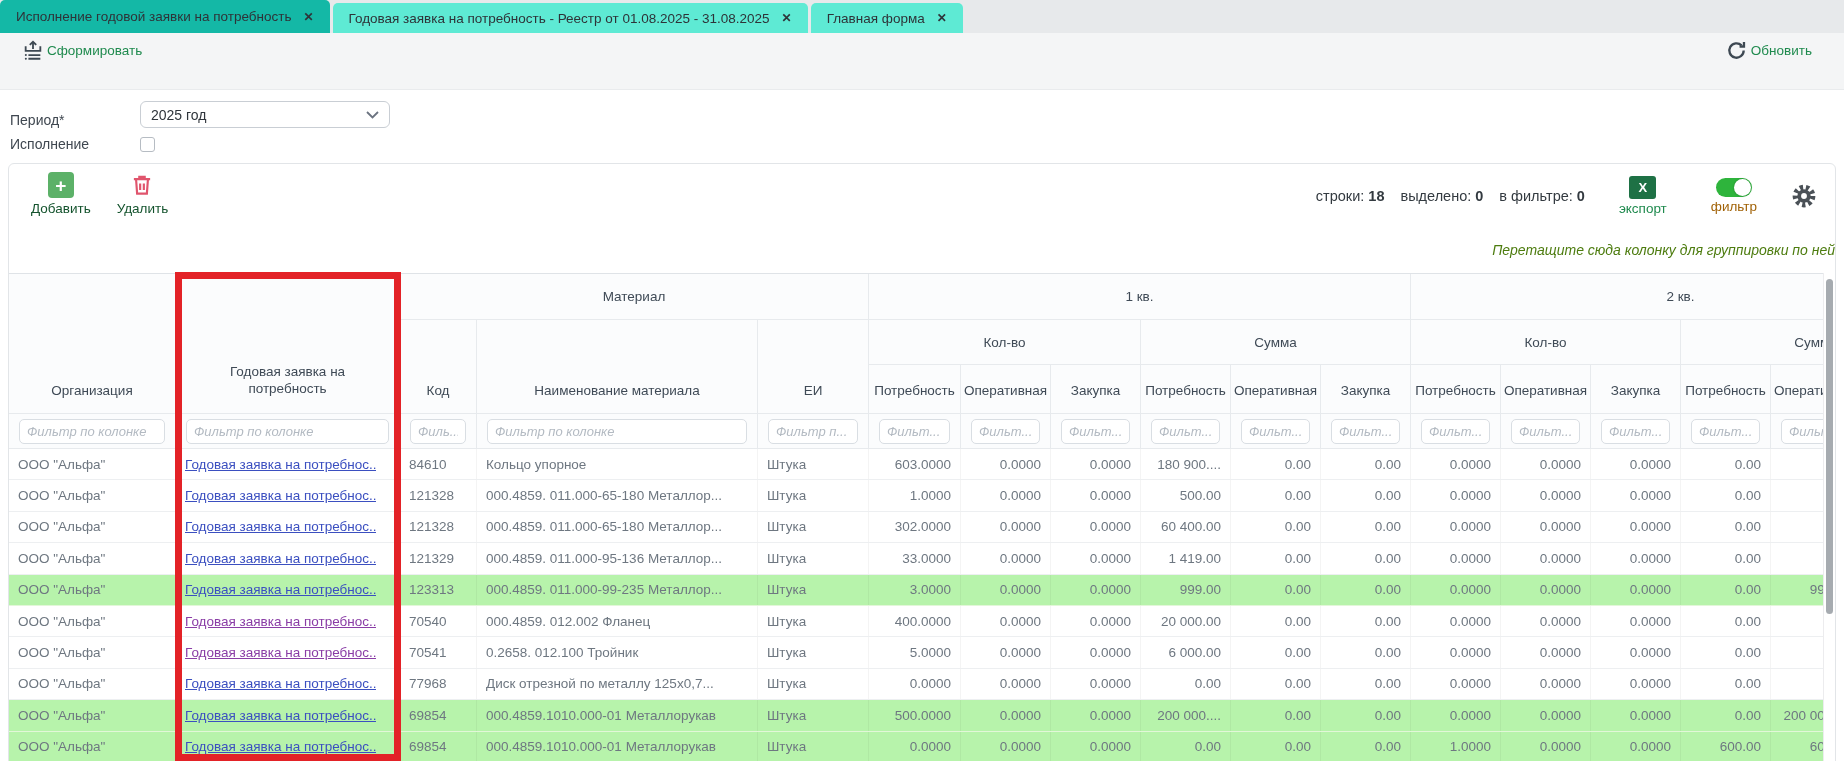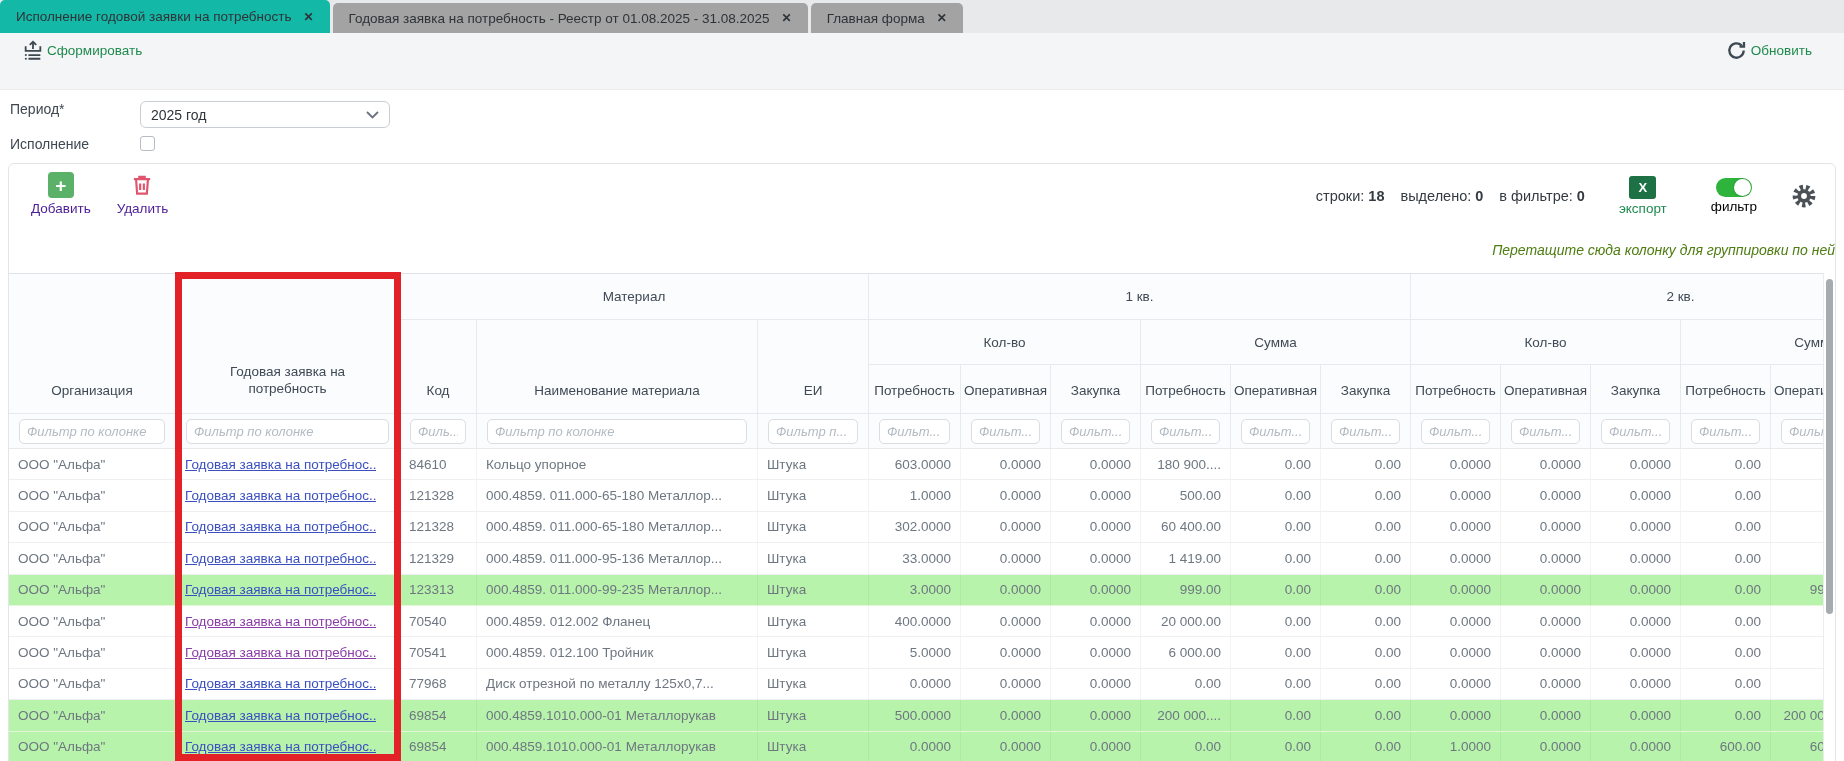"Годовая заявка на потребность -" .tab { background: #a3a3a3 -> #5eead4 }
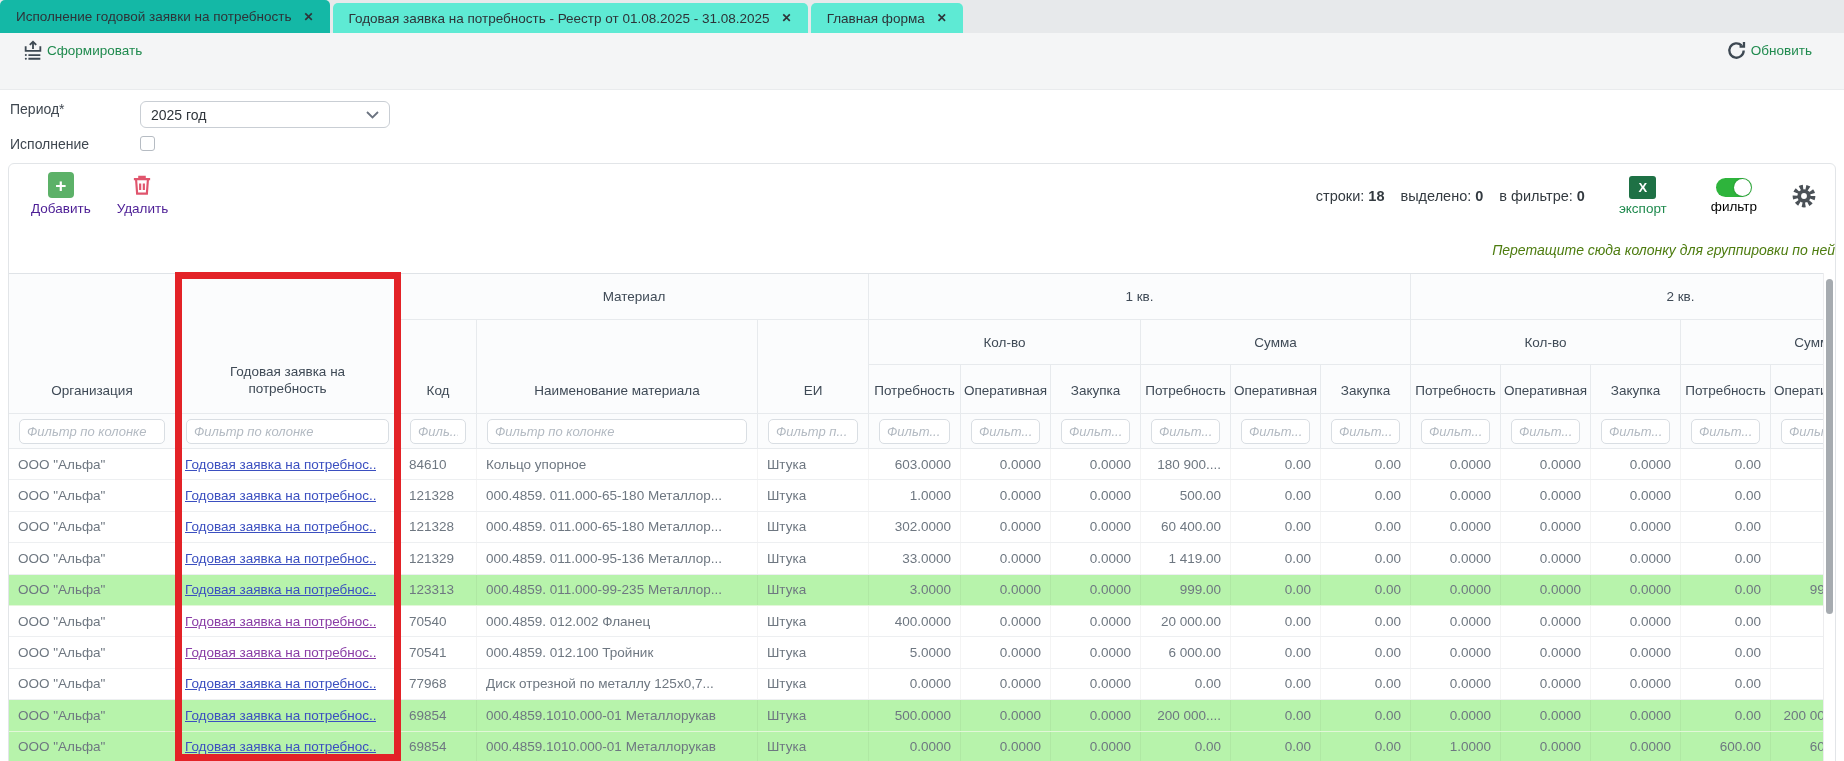"Период*" .frow { align-items: flex-start -> flex-end }
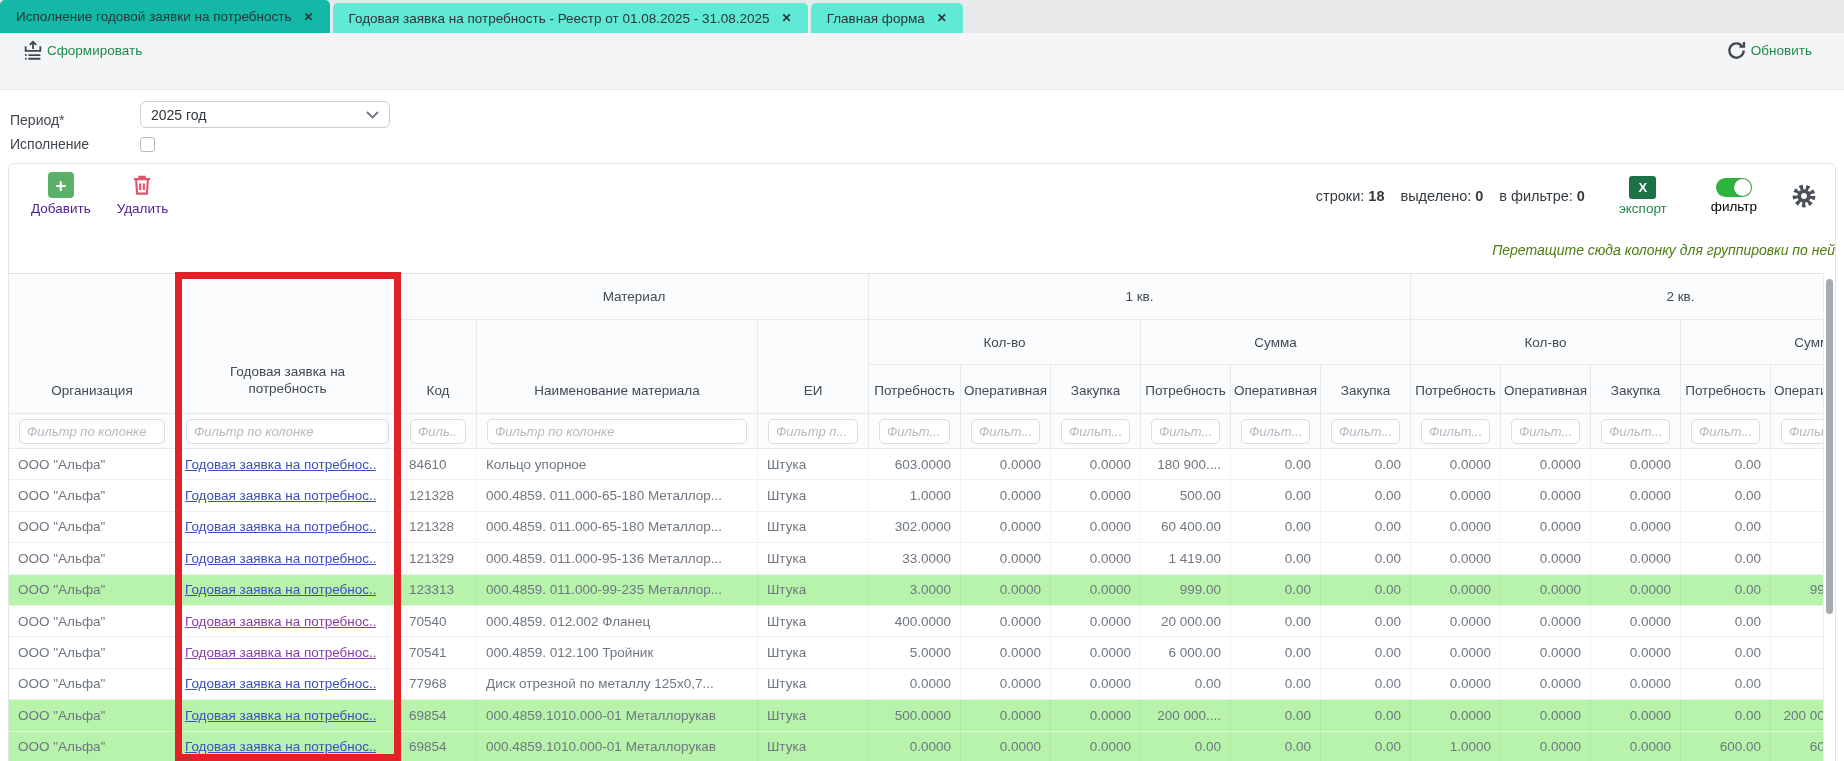"Добавить" .icon-btn .lbl { color: #4c1d95 -> #14532d }
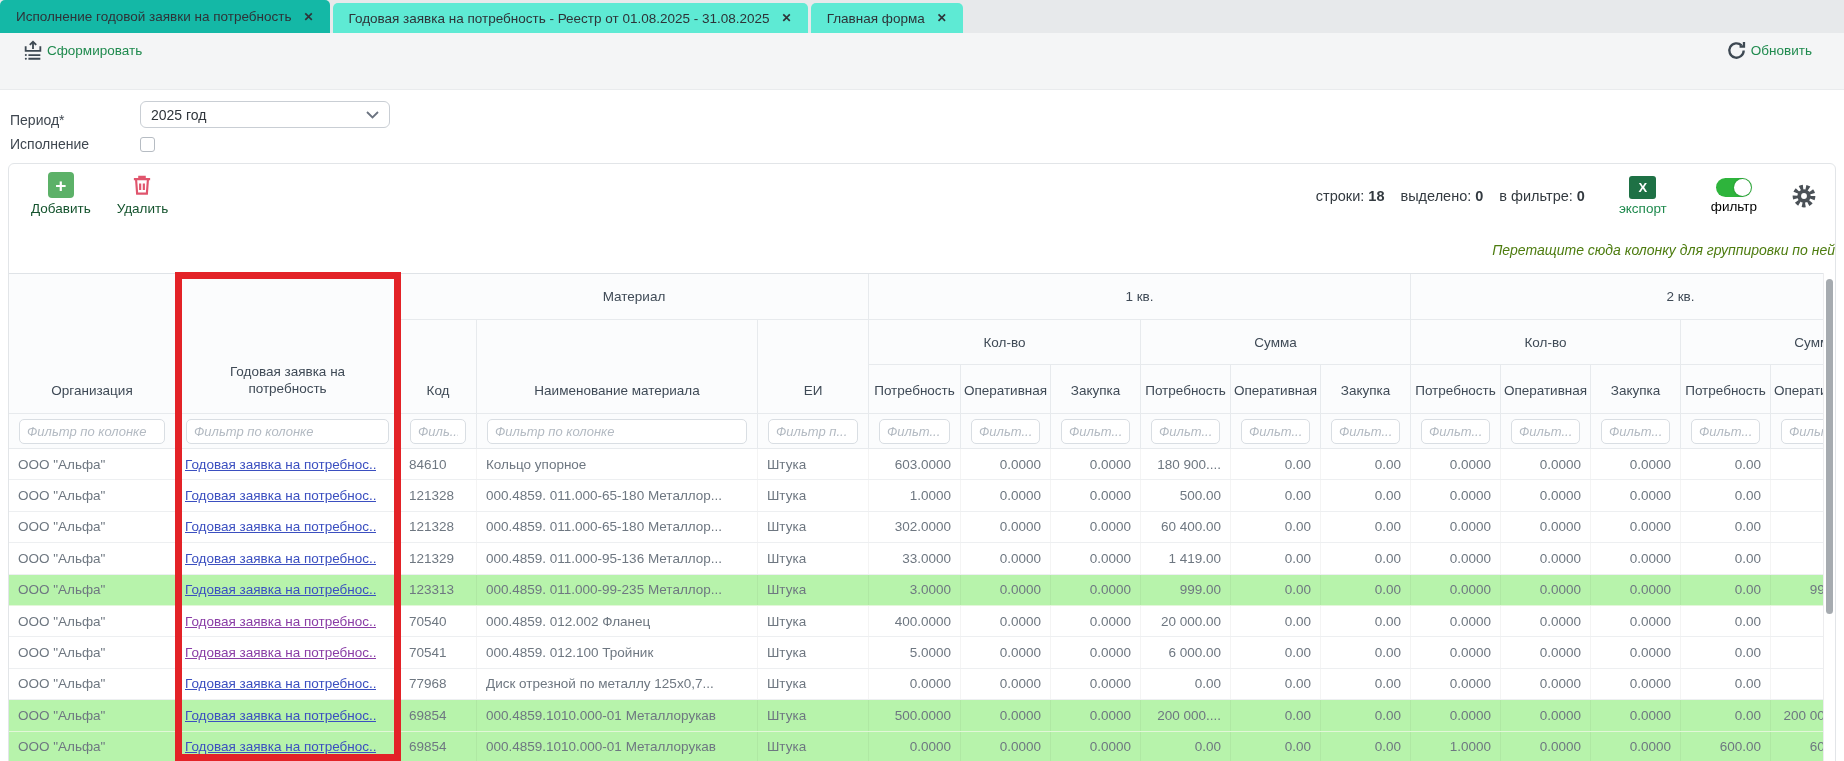"фильтр" .filter-tool .lbl { color: #000000 -> #a16207 }
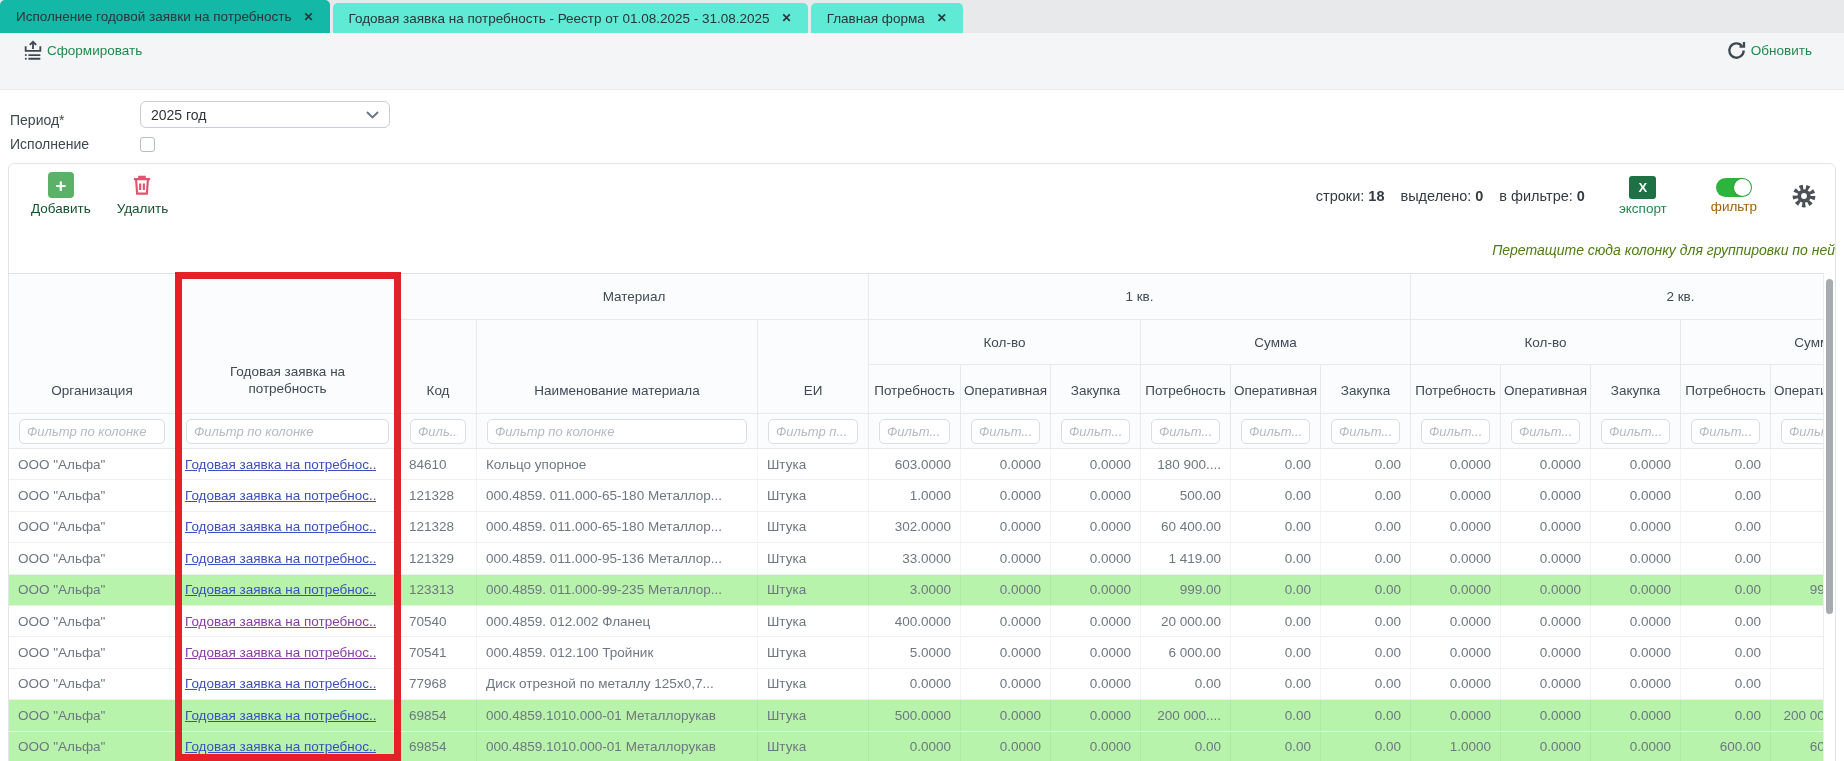"000.4859. 012.100 Тройник" div.c { text: 000.4859 -> 0.2658 }
